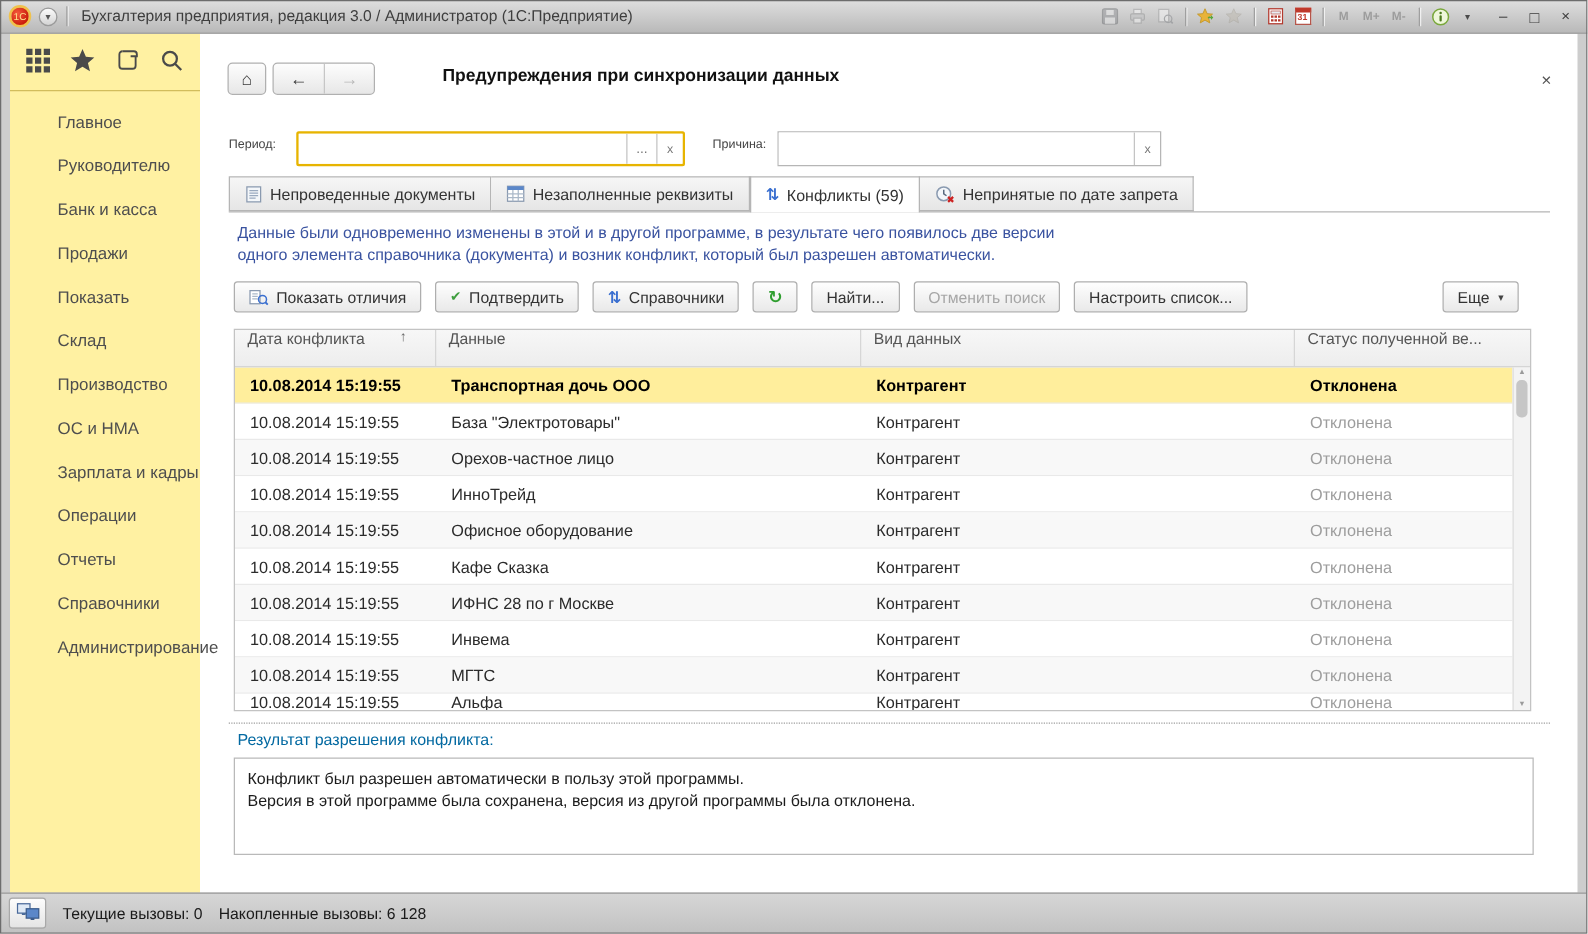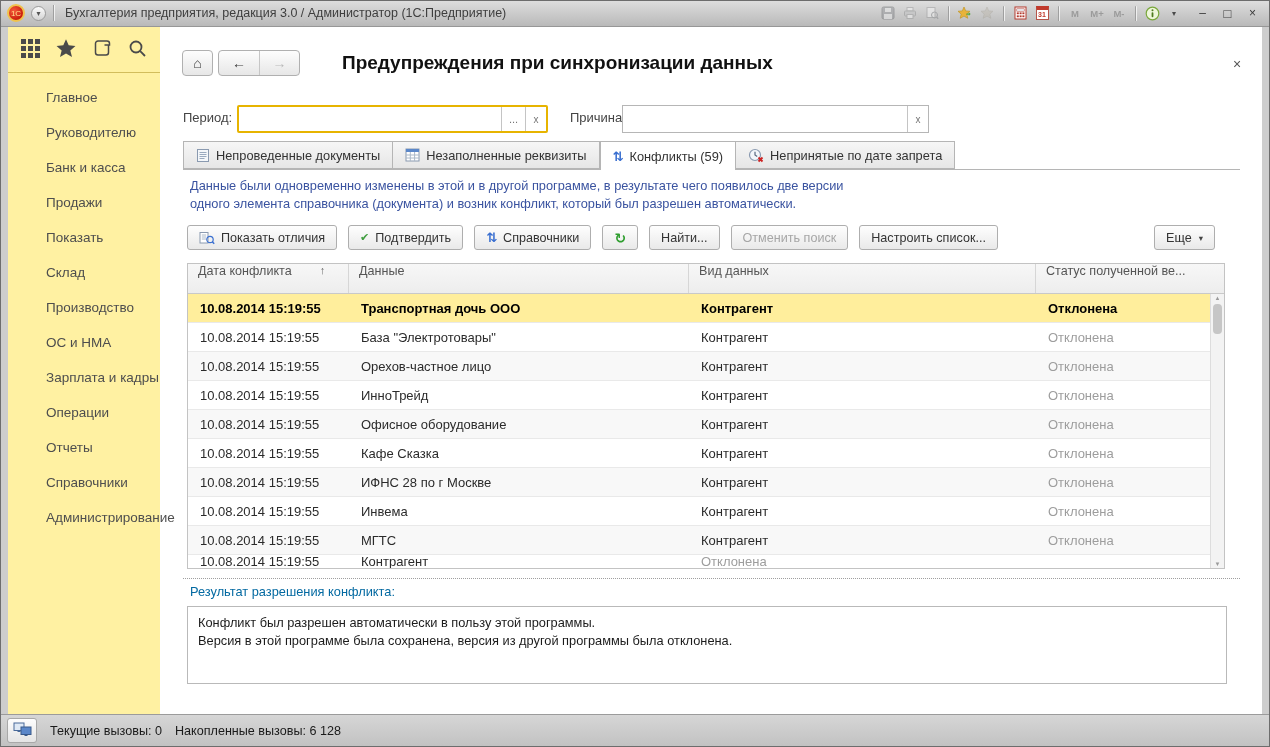"Предупреждения при синхронизации данных" .page-title { font-size: 19px -> 14px; left: 182px -> 194px }
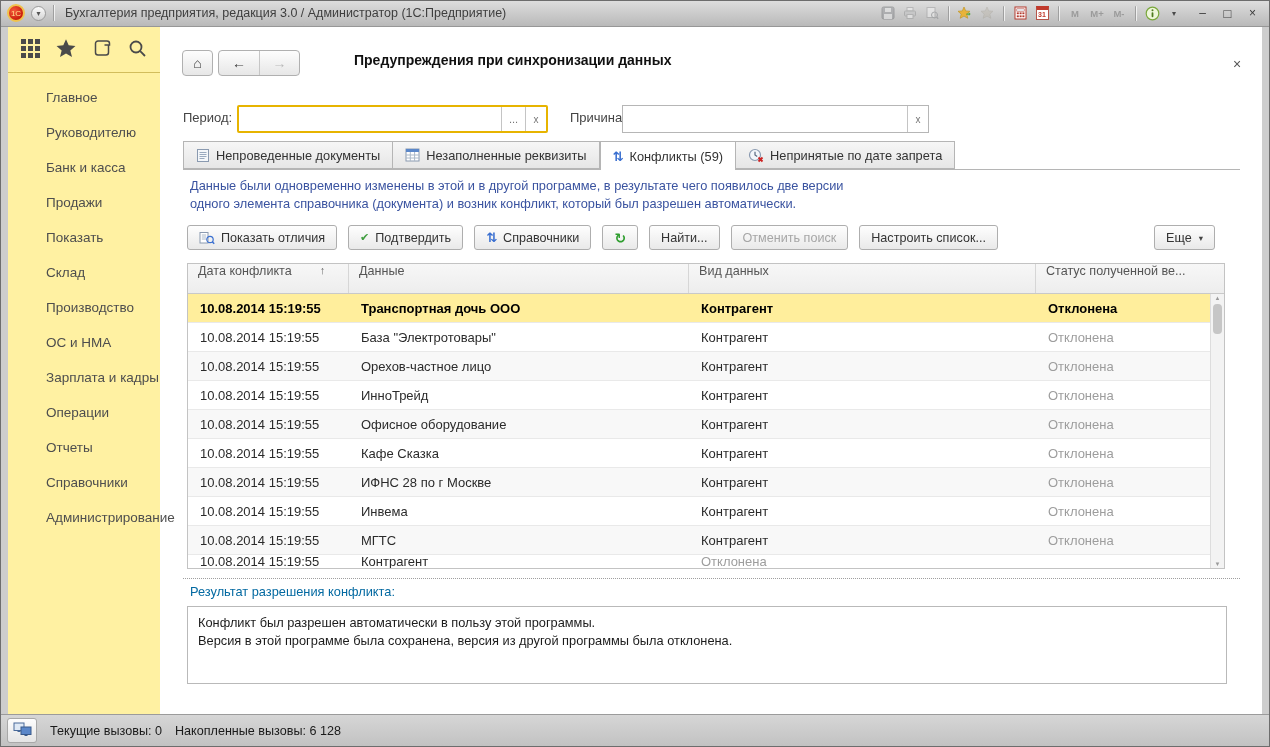"Период:" .flabel { font-size: 13px -> 10px }
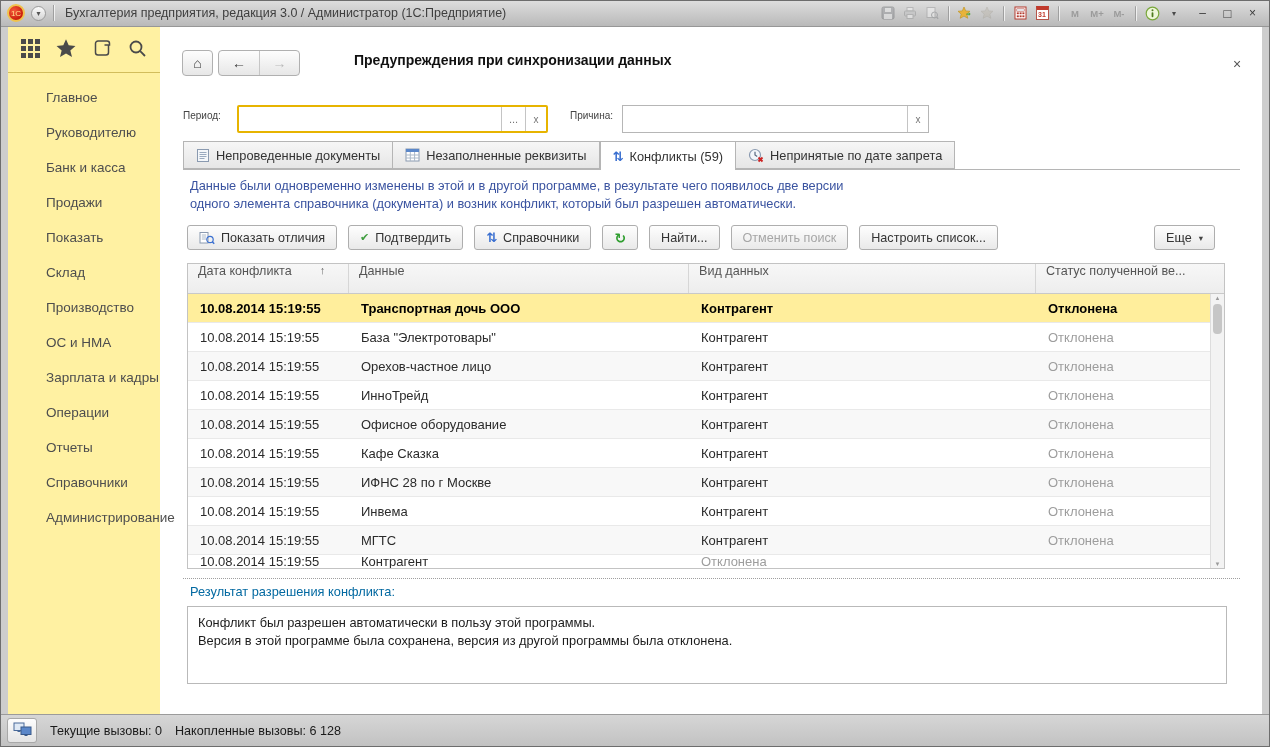"Альфа" div.c { html: none -> <div>Альфа</div> }
